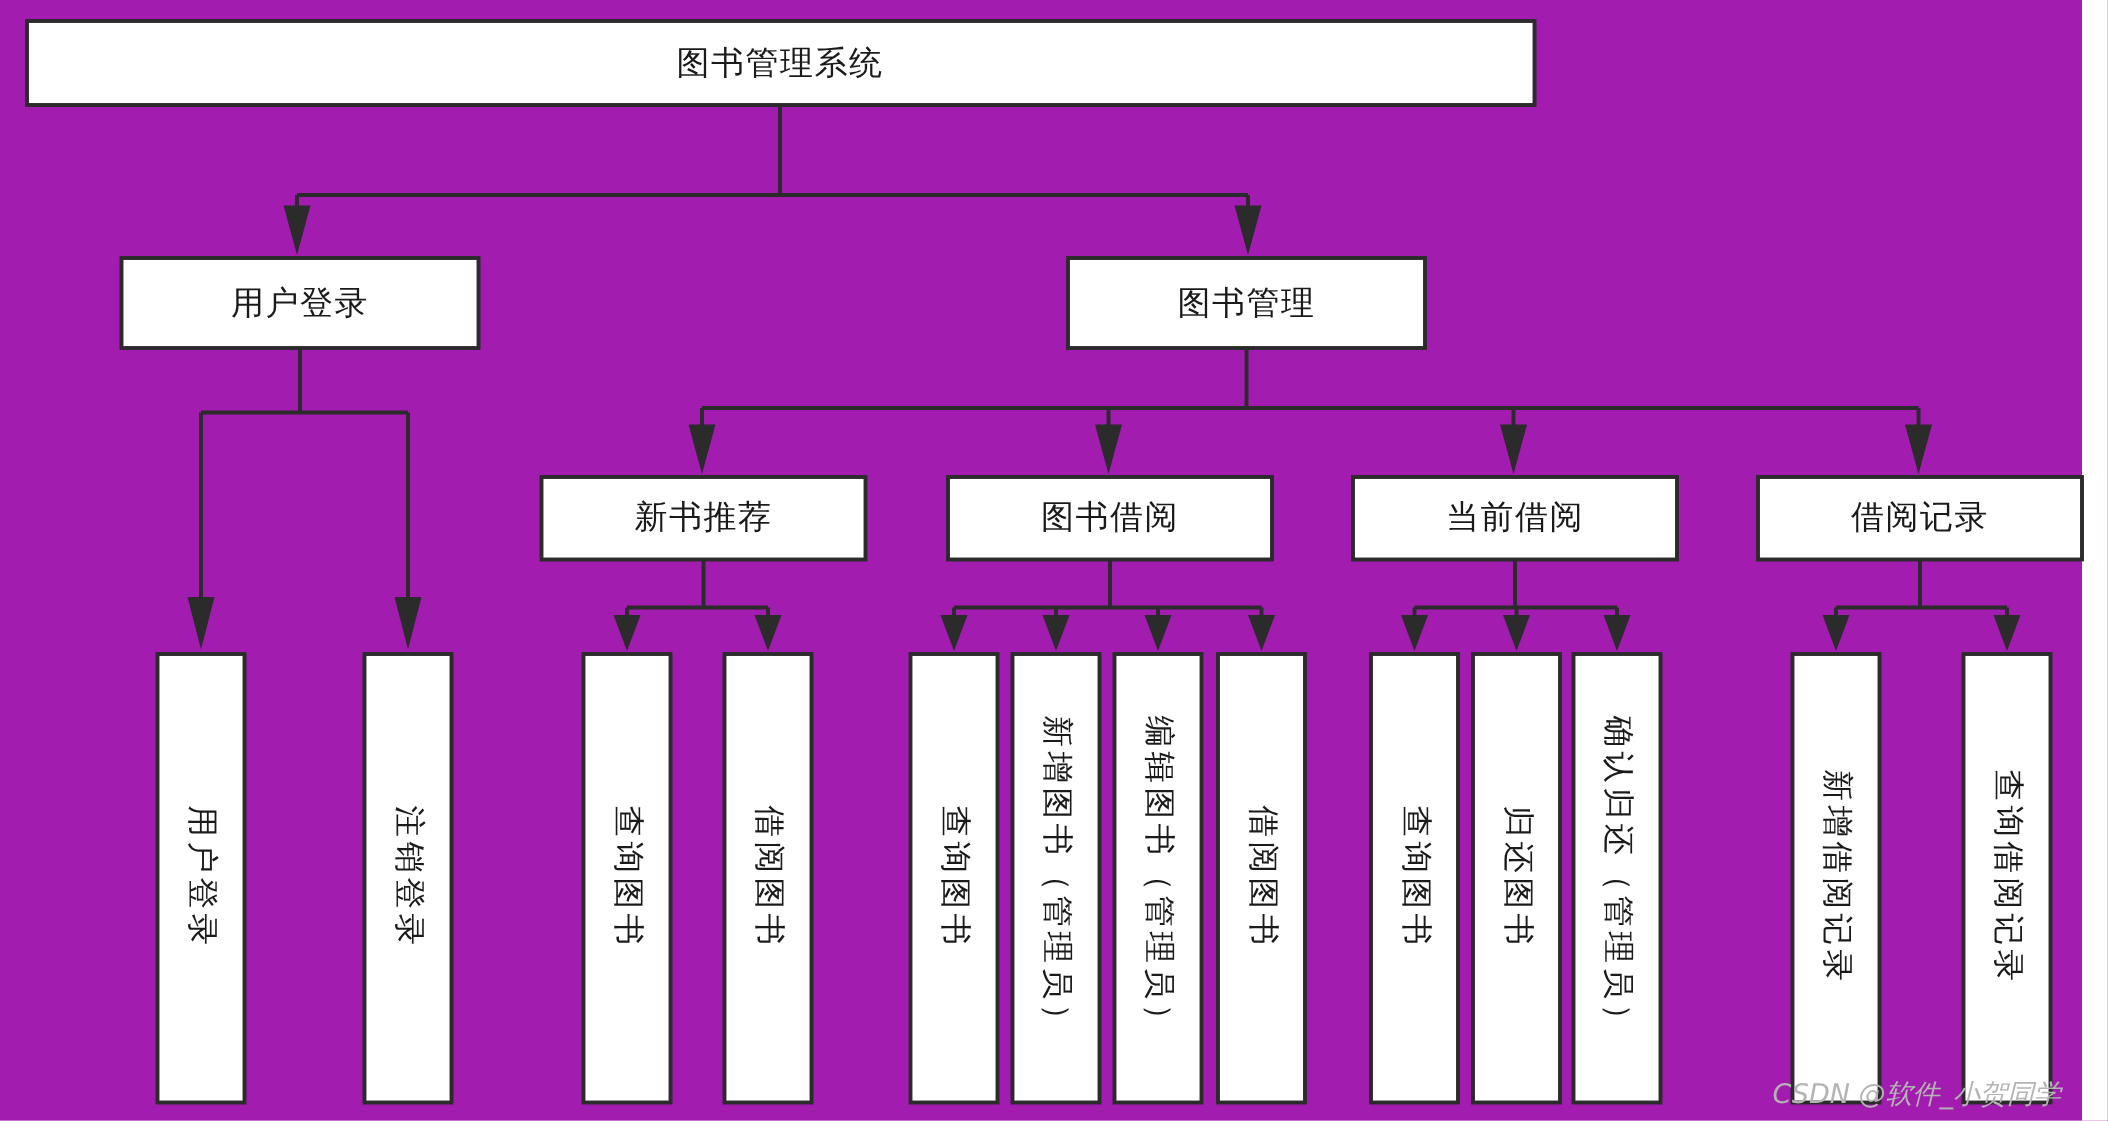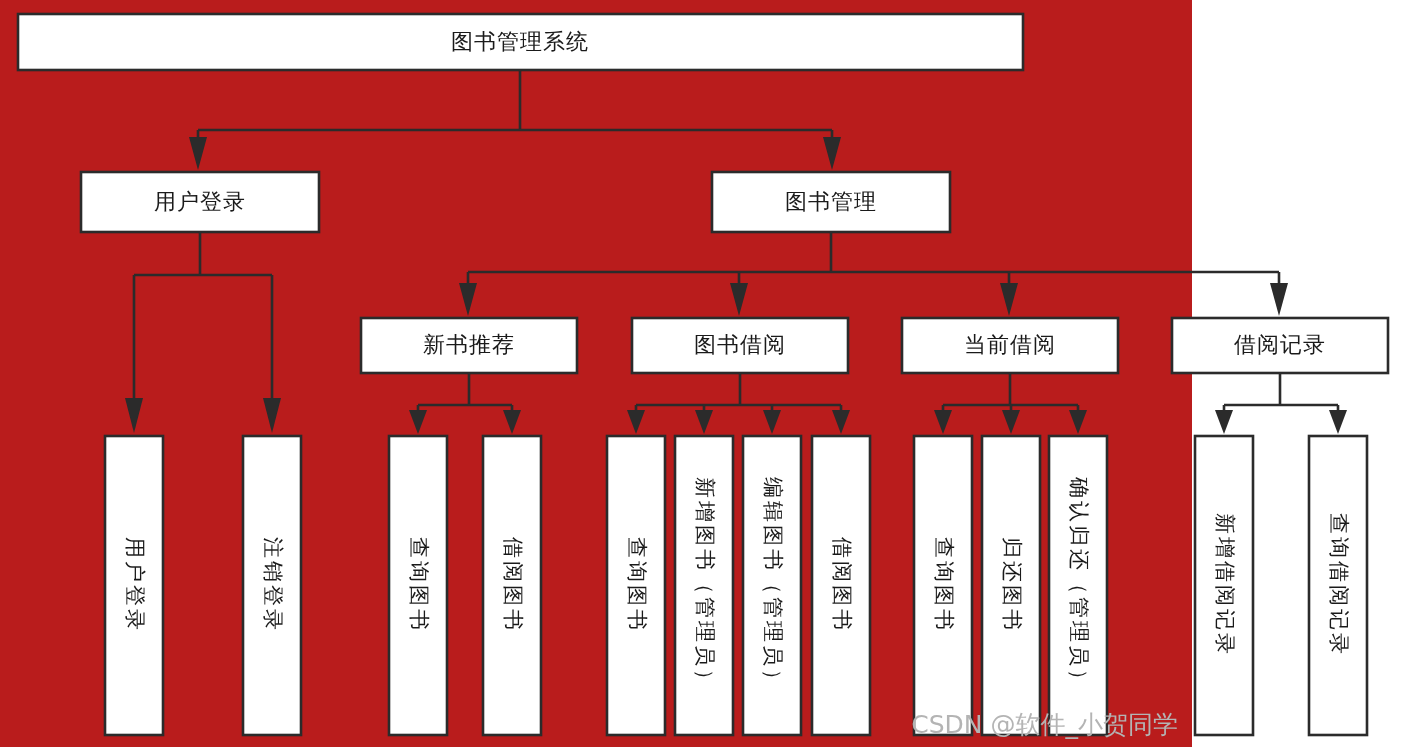"图书管理系统" #diagram-root { background: #b91c1c -> #a21caf; width: 1192px -> 1388px }
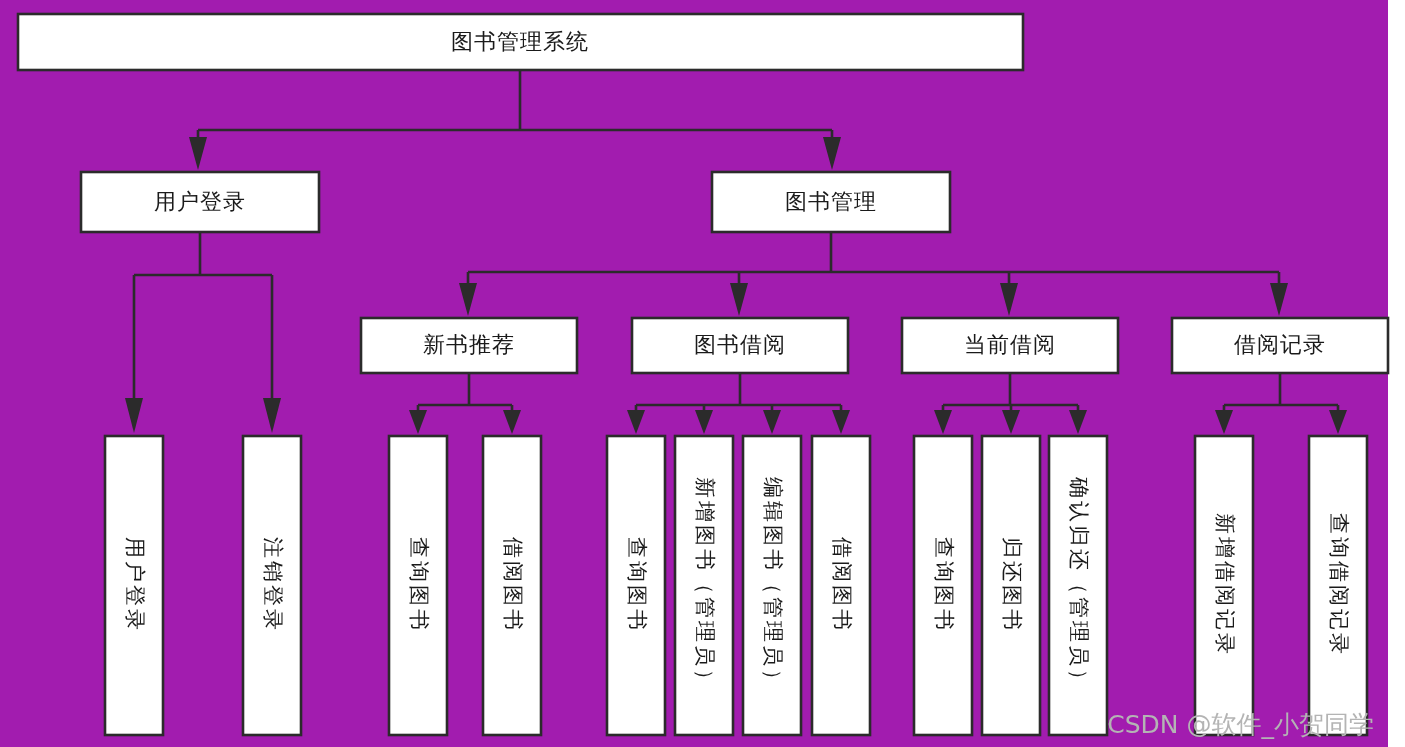"CSDN @软件_小贺同学" .watermark-text { font-size: 25px -> 18px; font-style: none -> italic }
